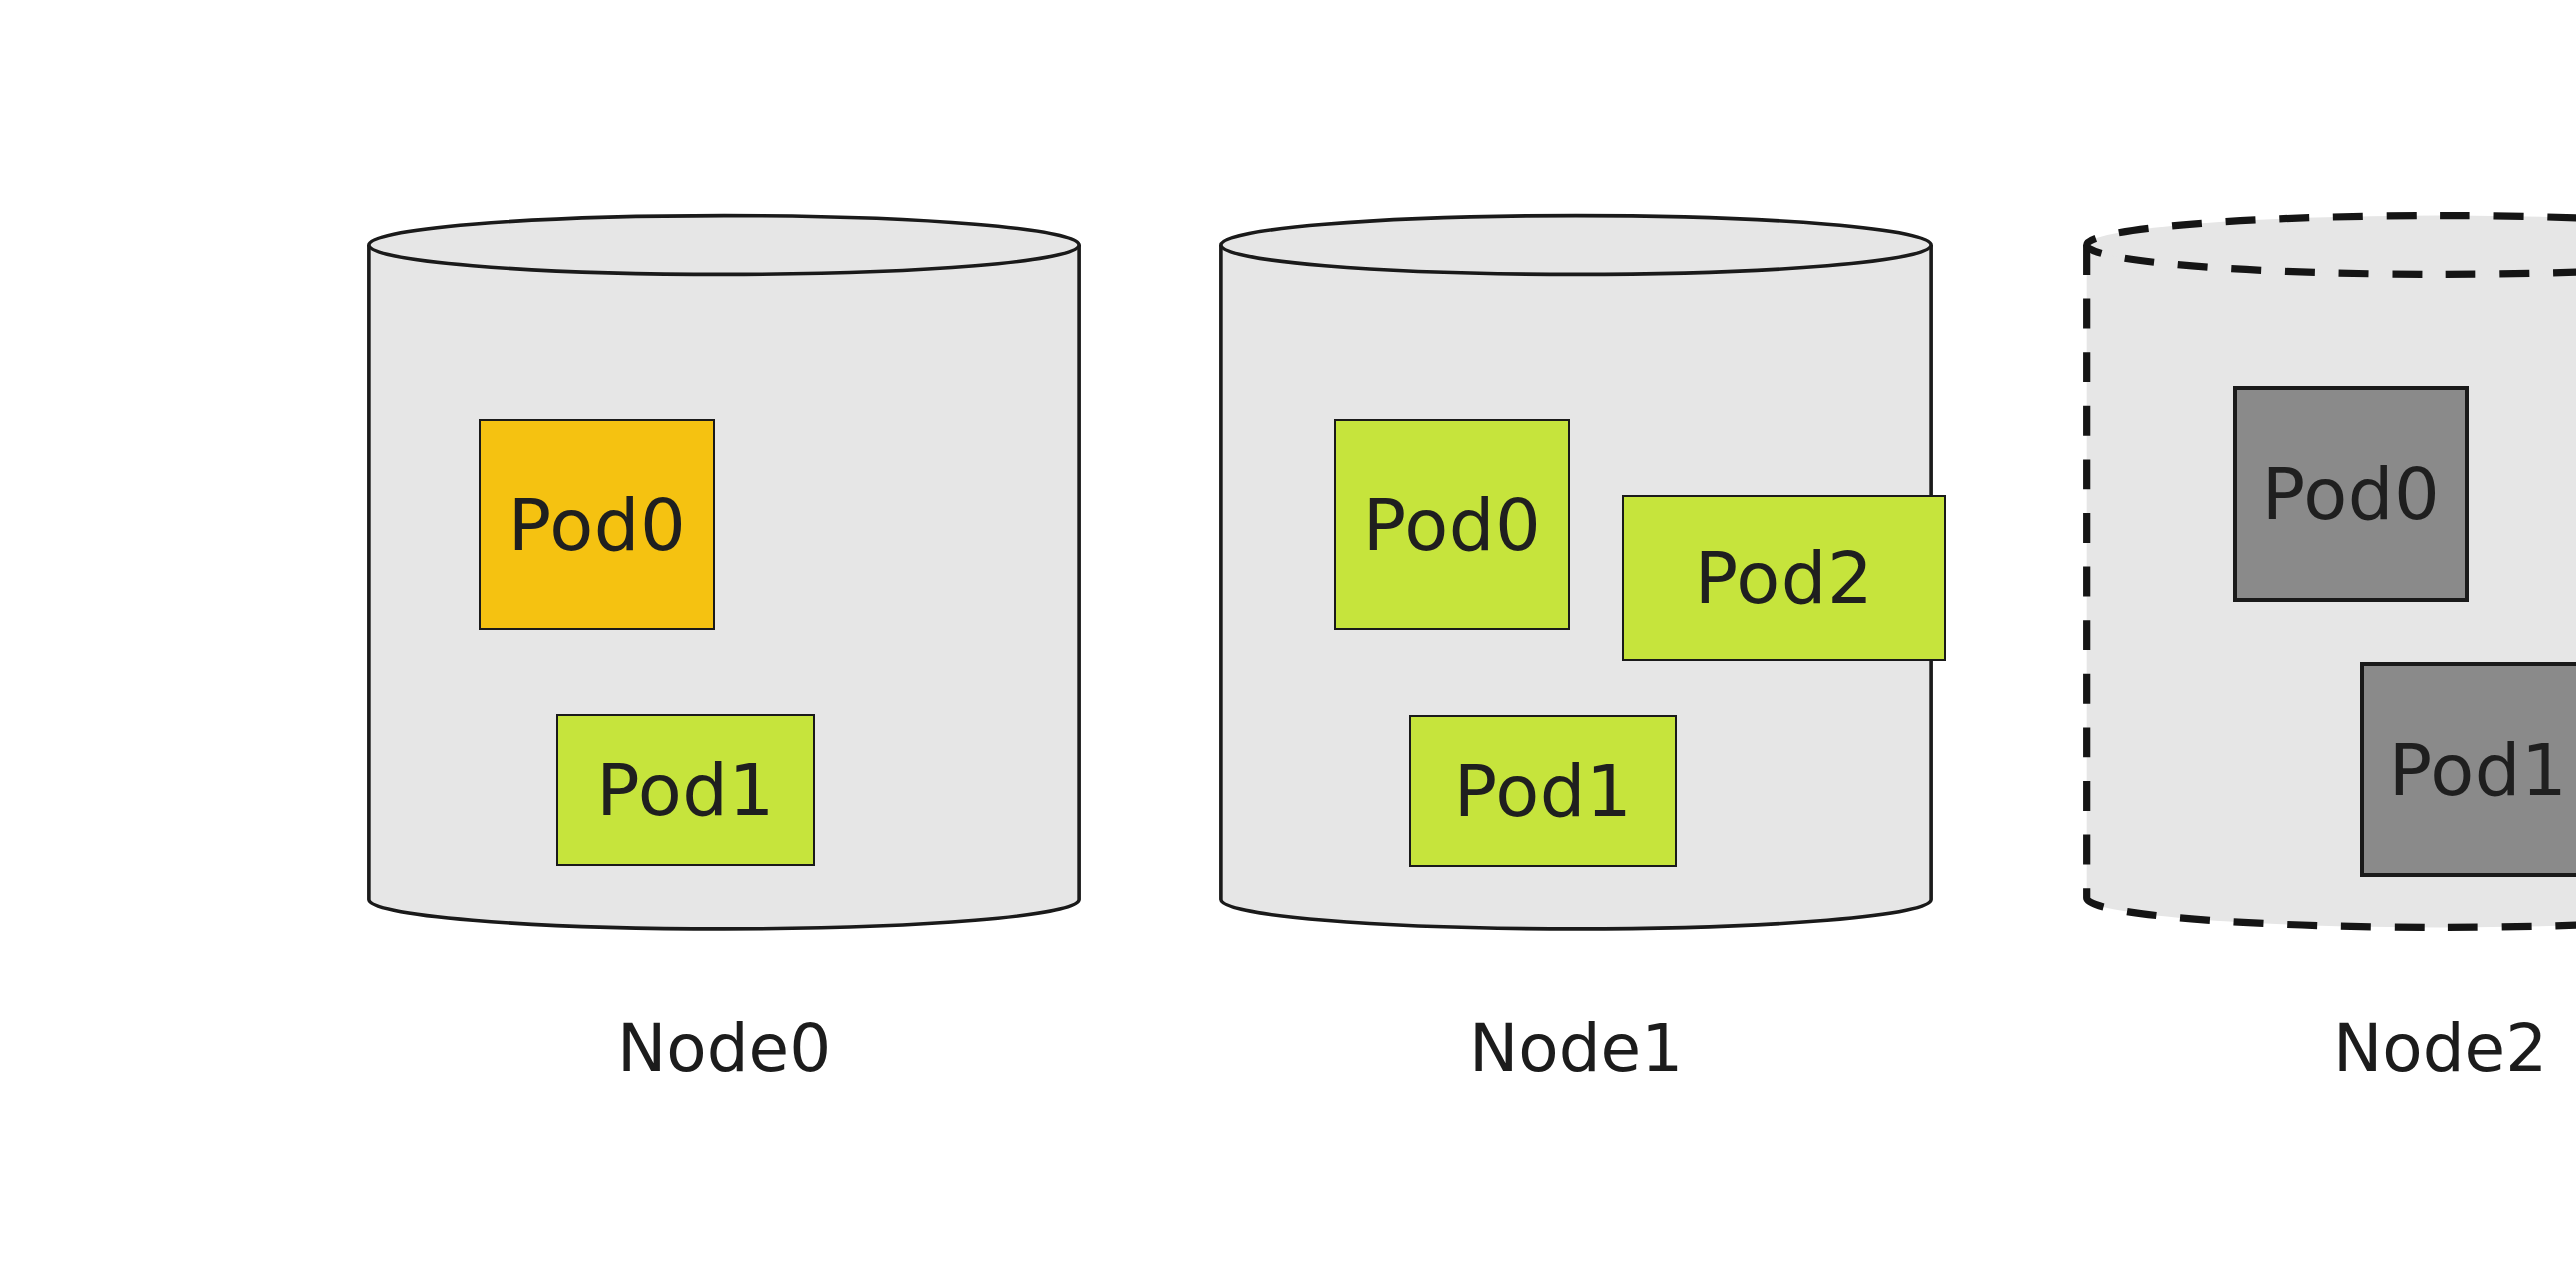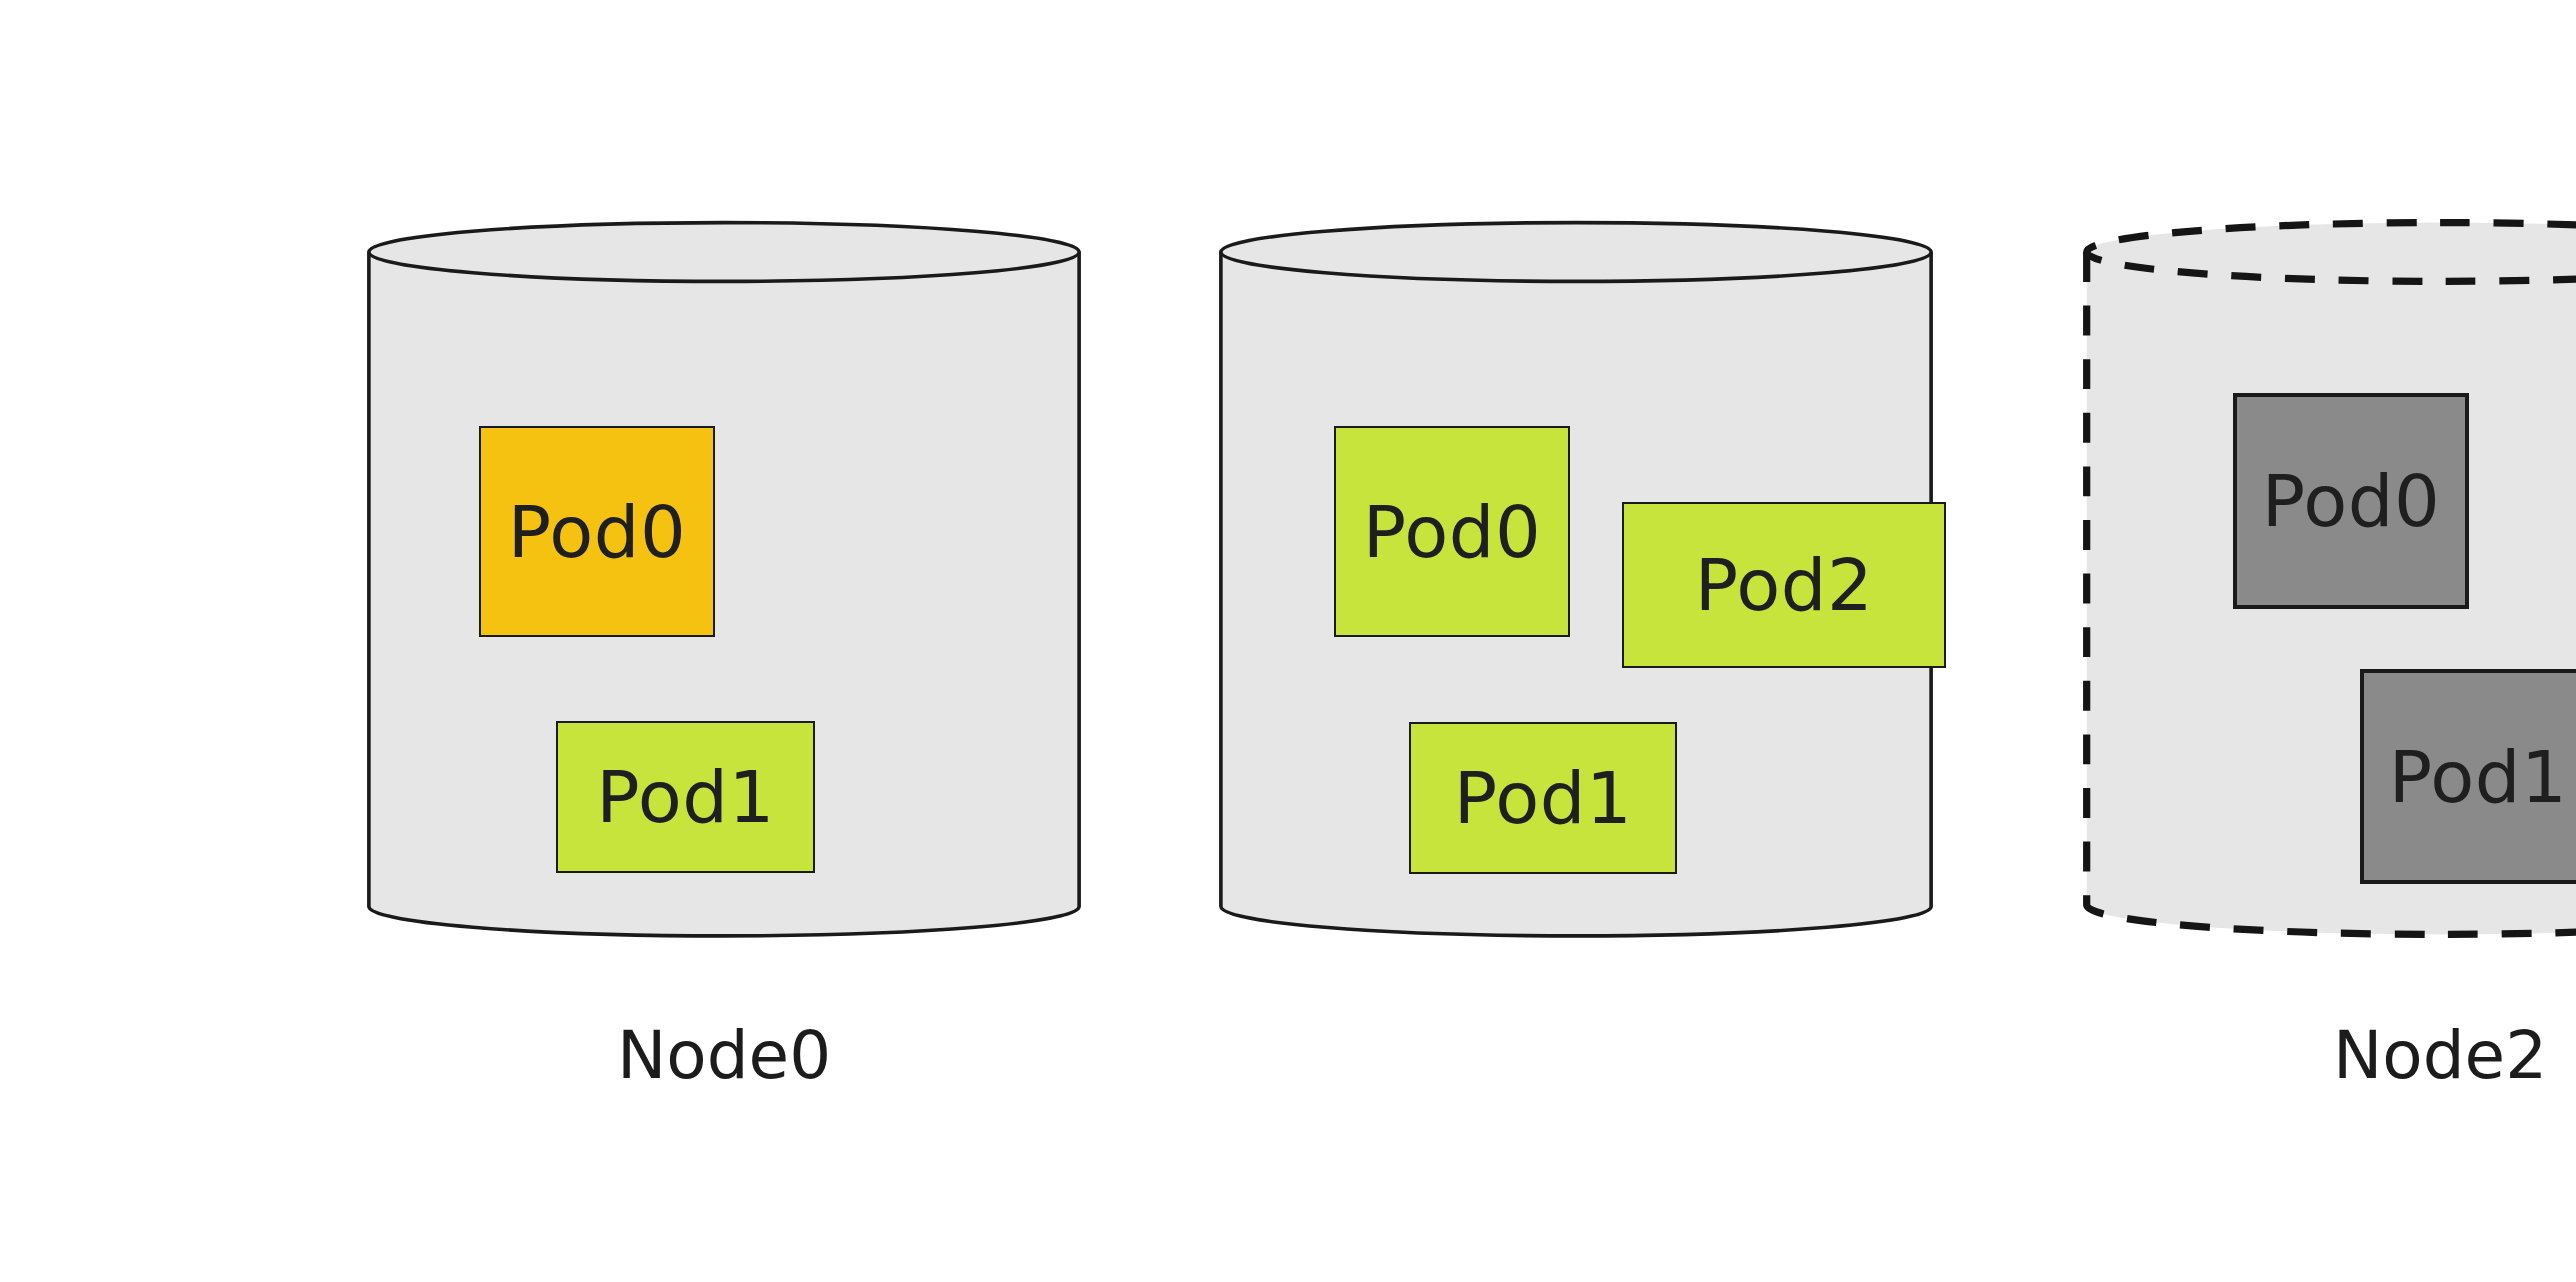"Pod0" .node { top: 219px -> 212px }
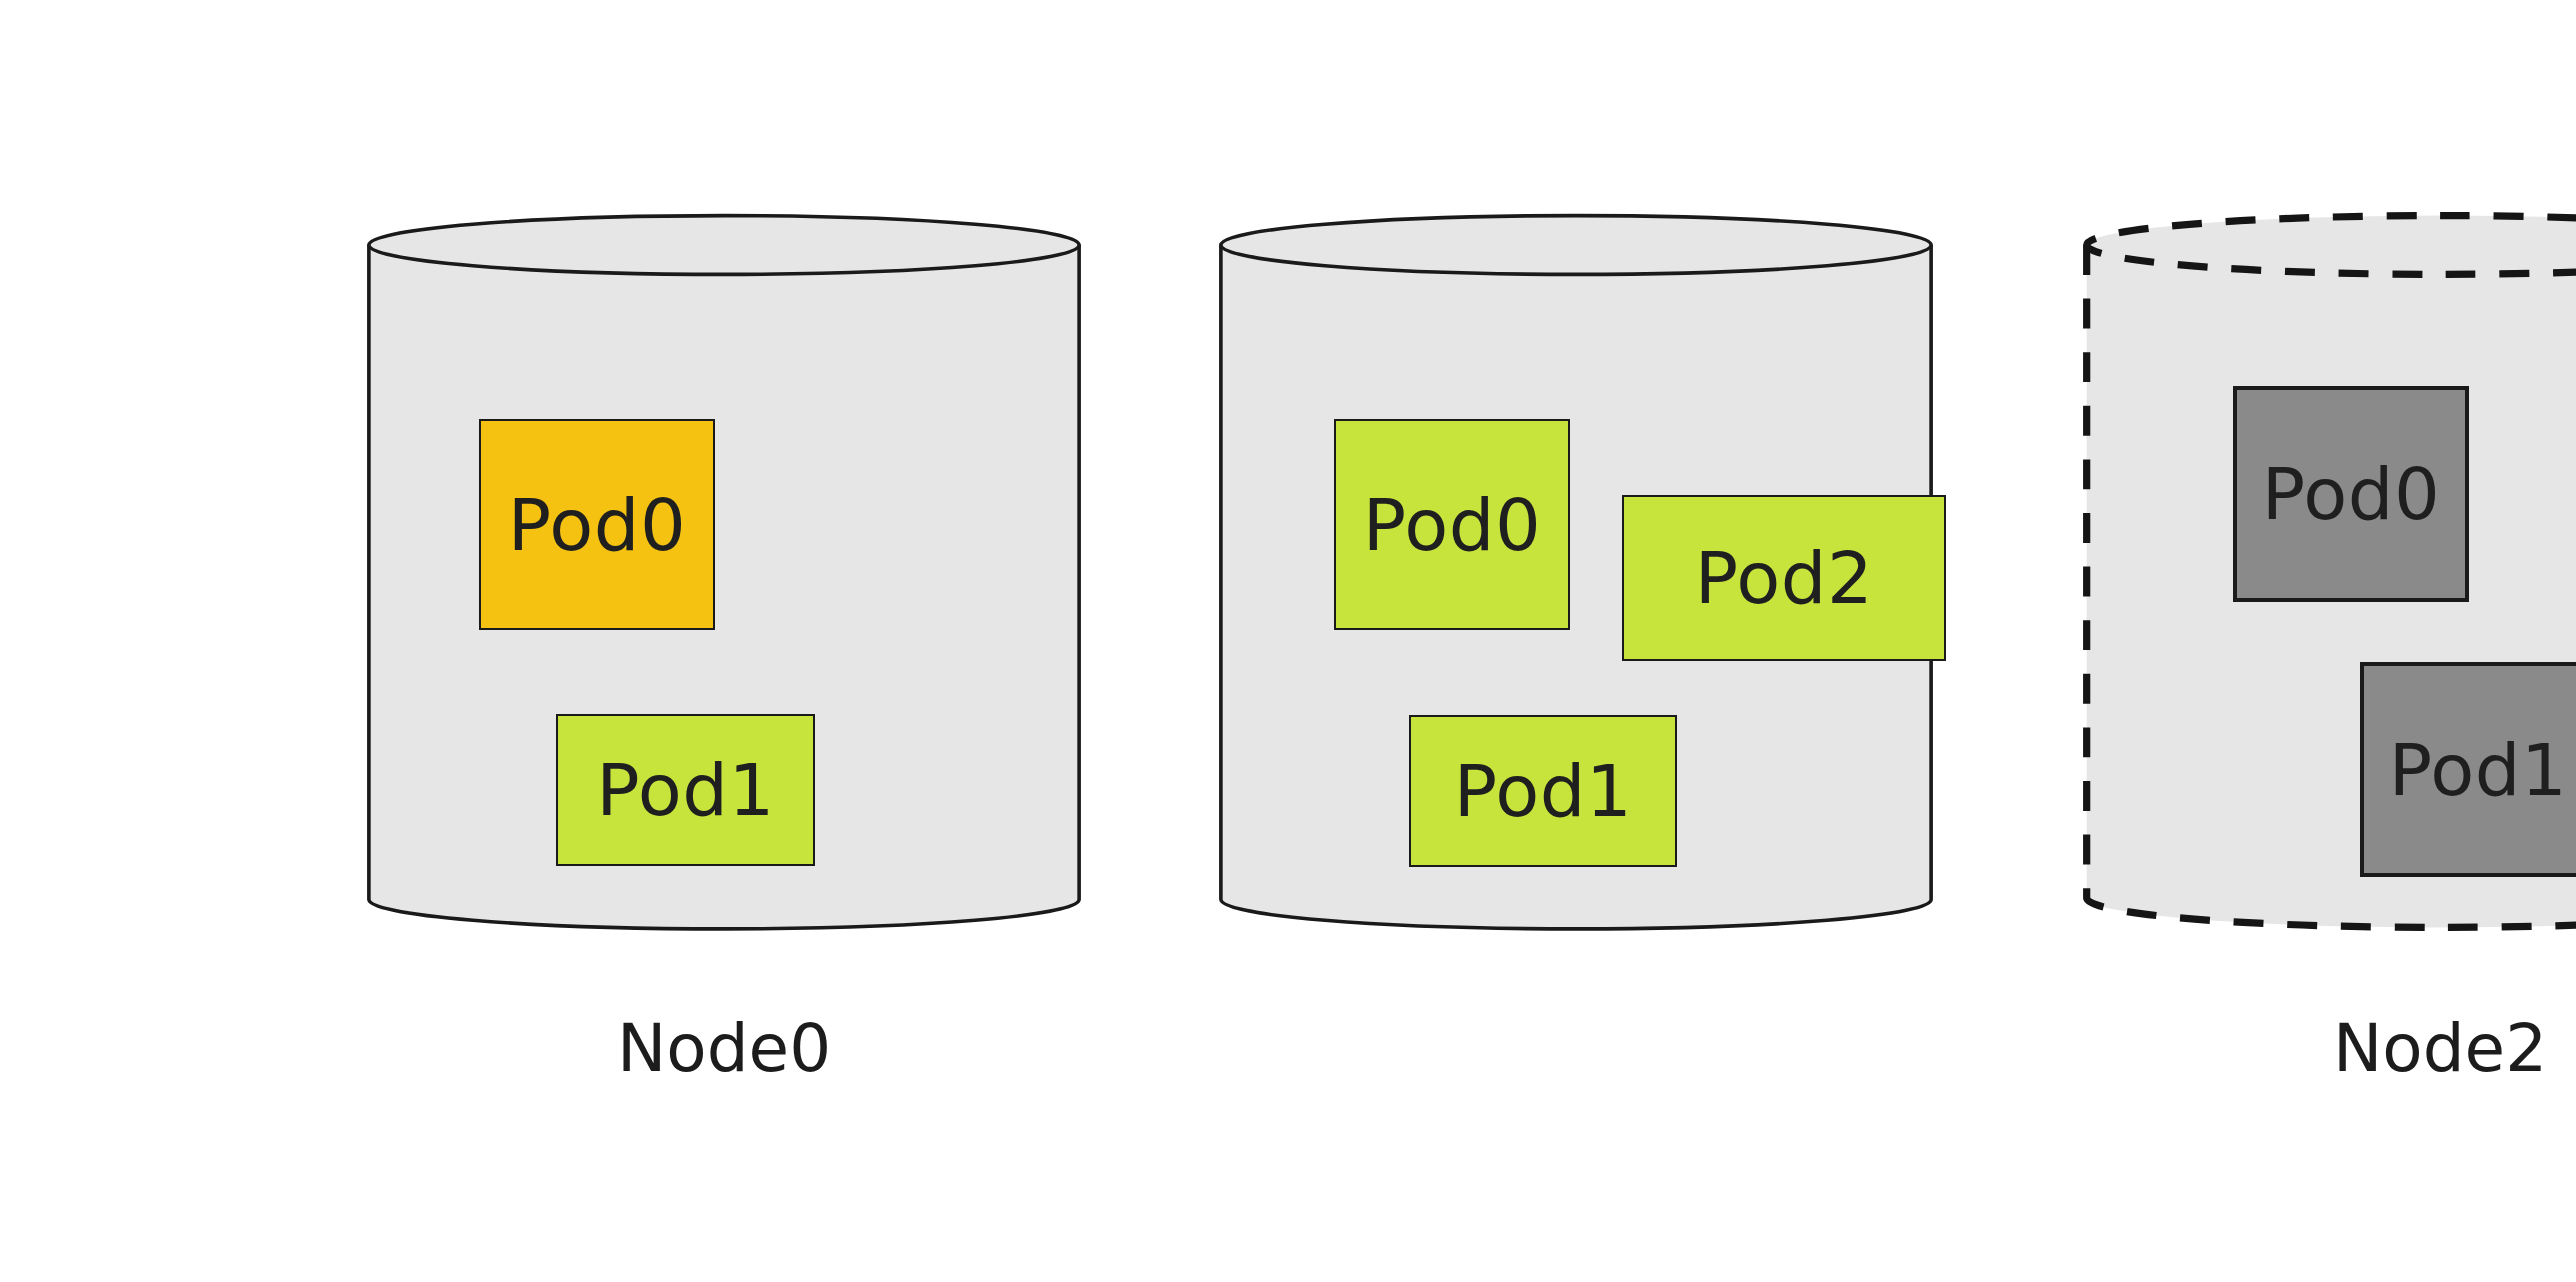"Node1" div.node-label { html: none -> <div>Node1</div> }
